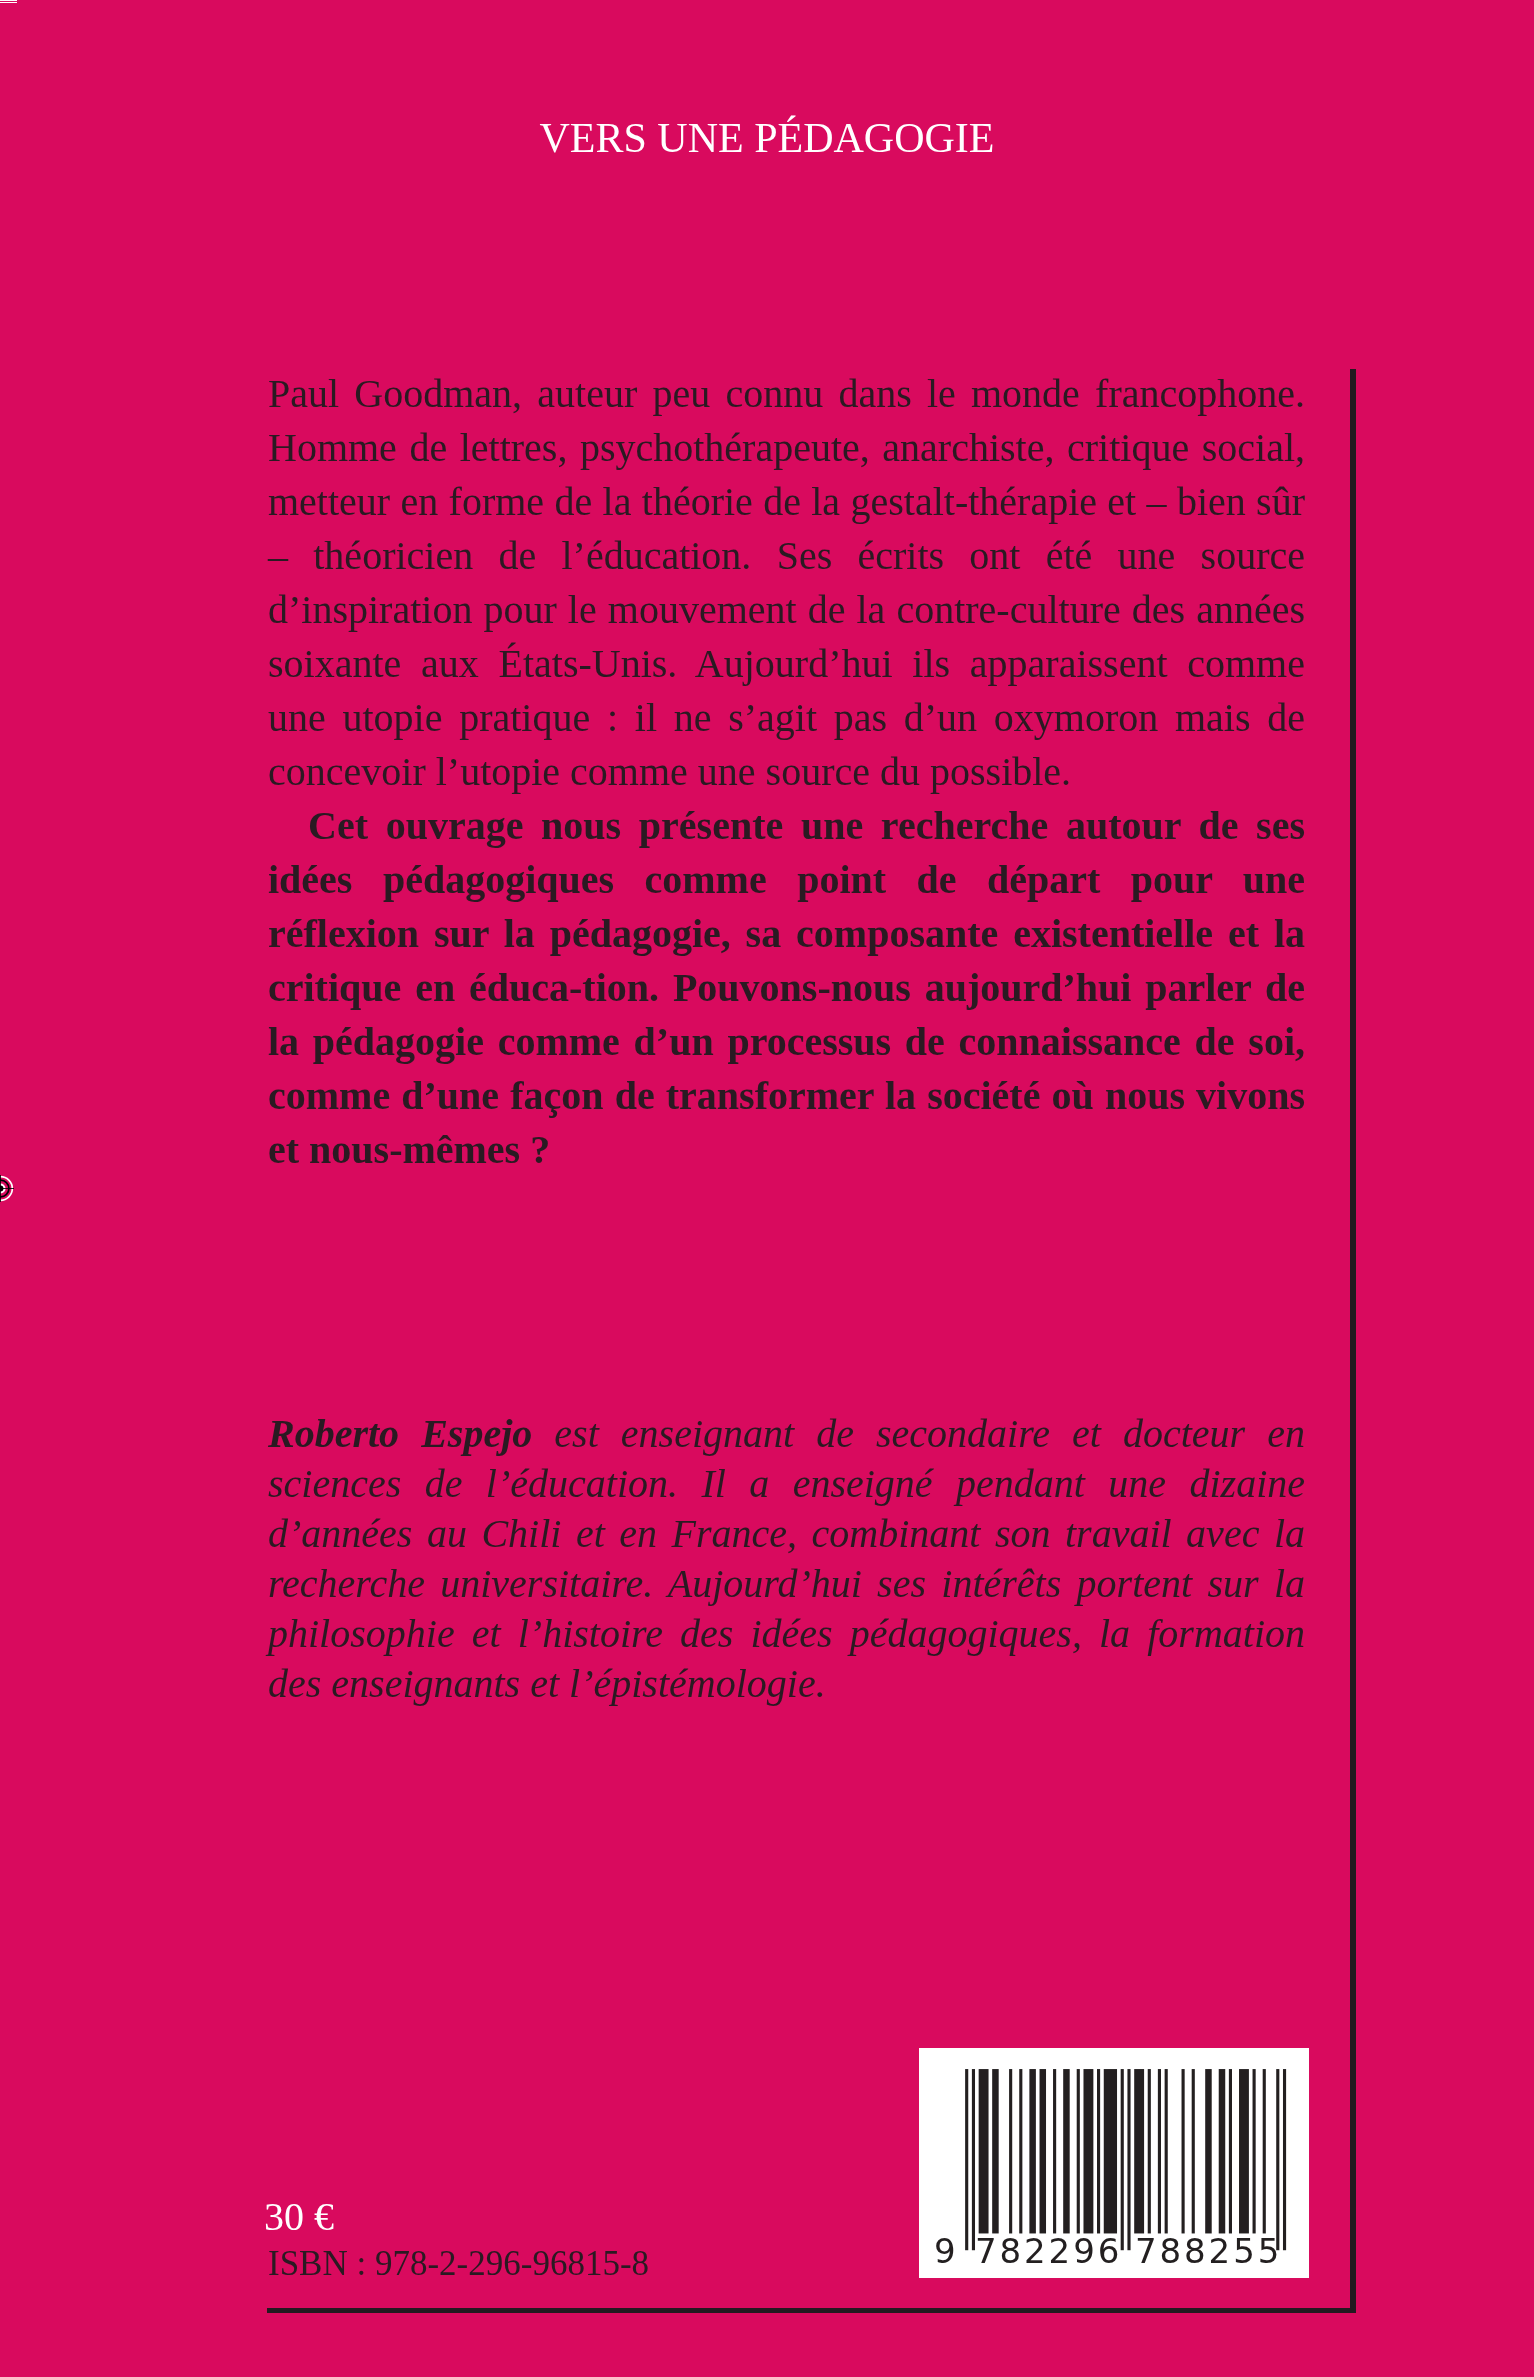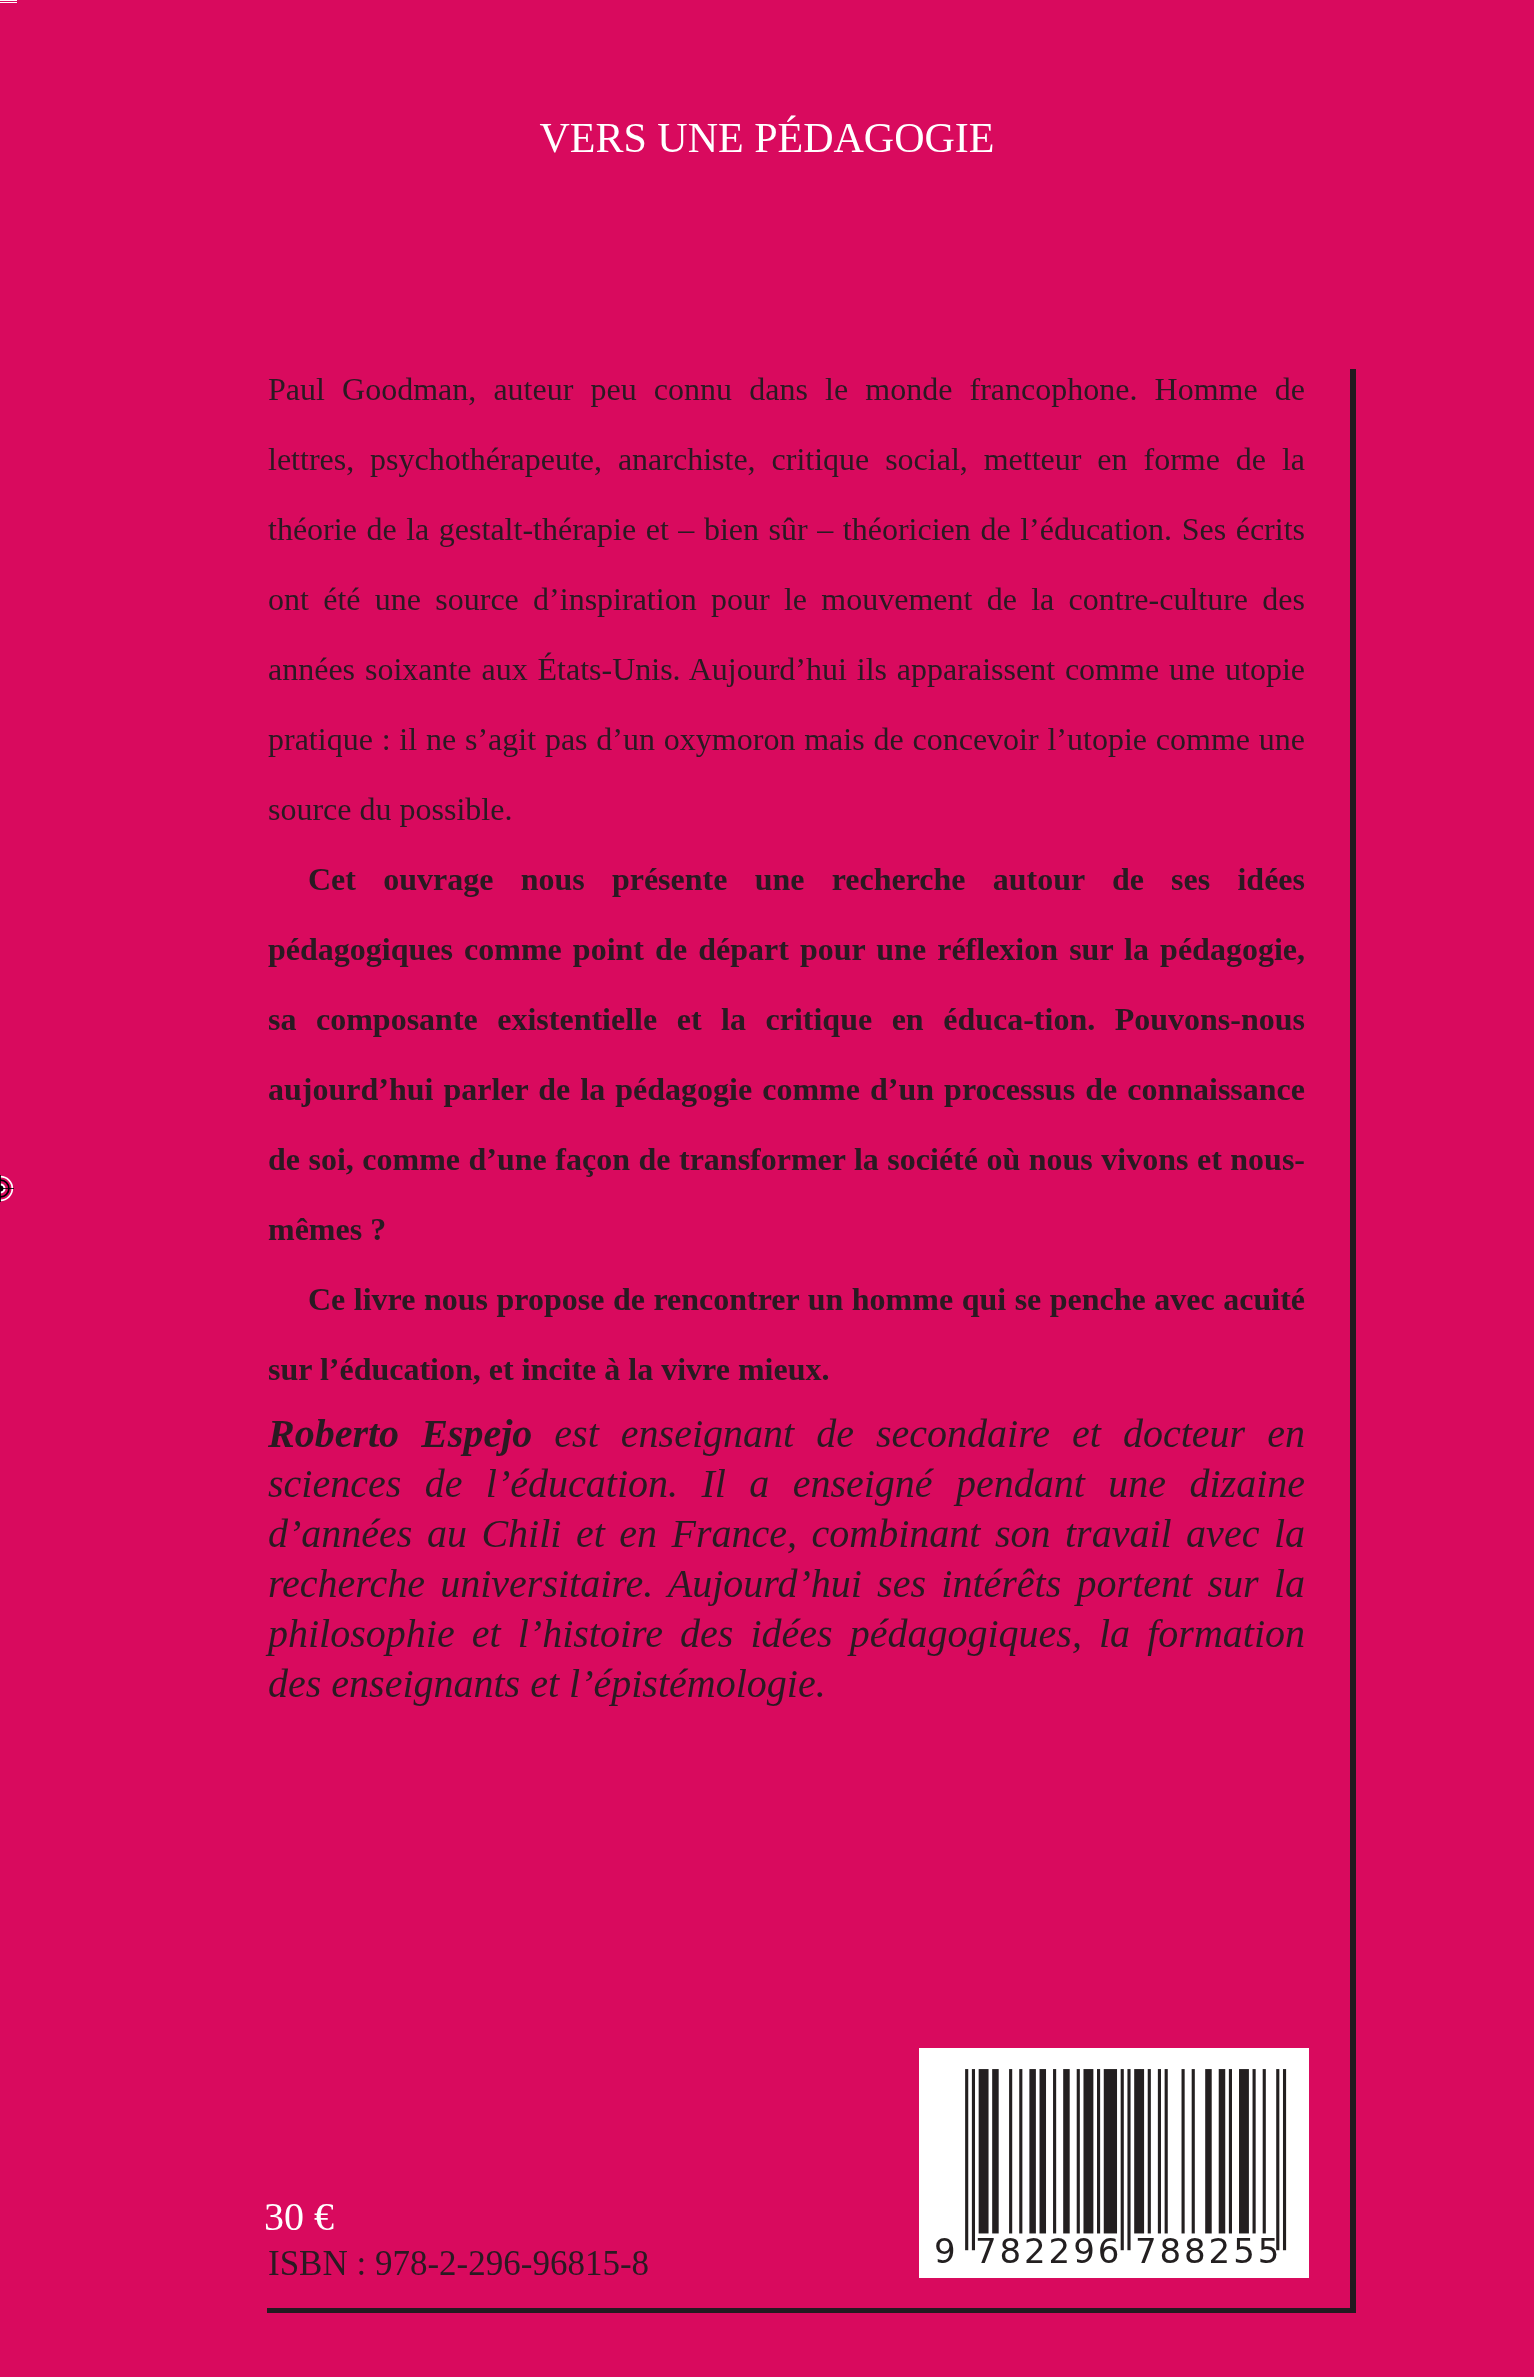"Paul Goodman, auteur peu connu" .body-text { font-size: 32px -> 40px; line-height: 70px -> 54px; top: 354px -> 367px }
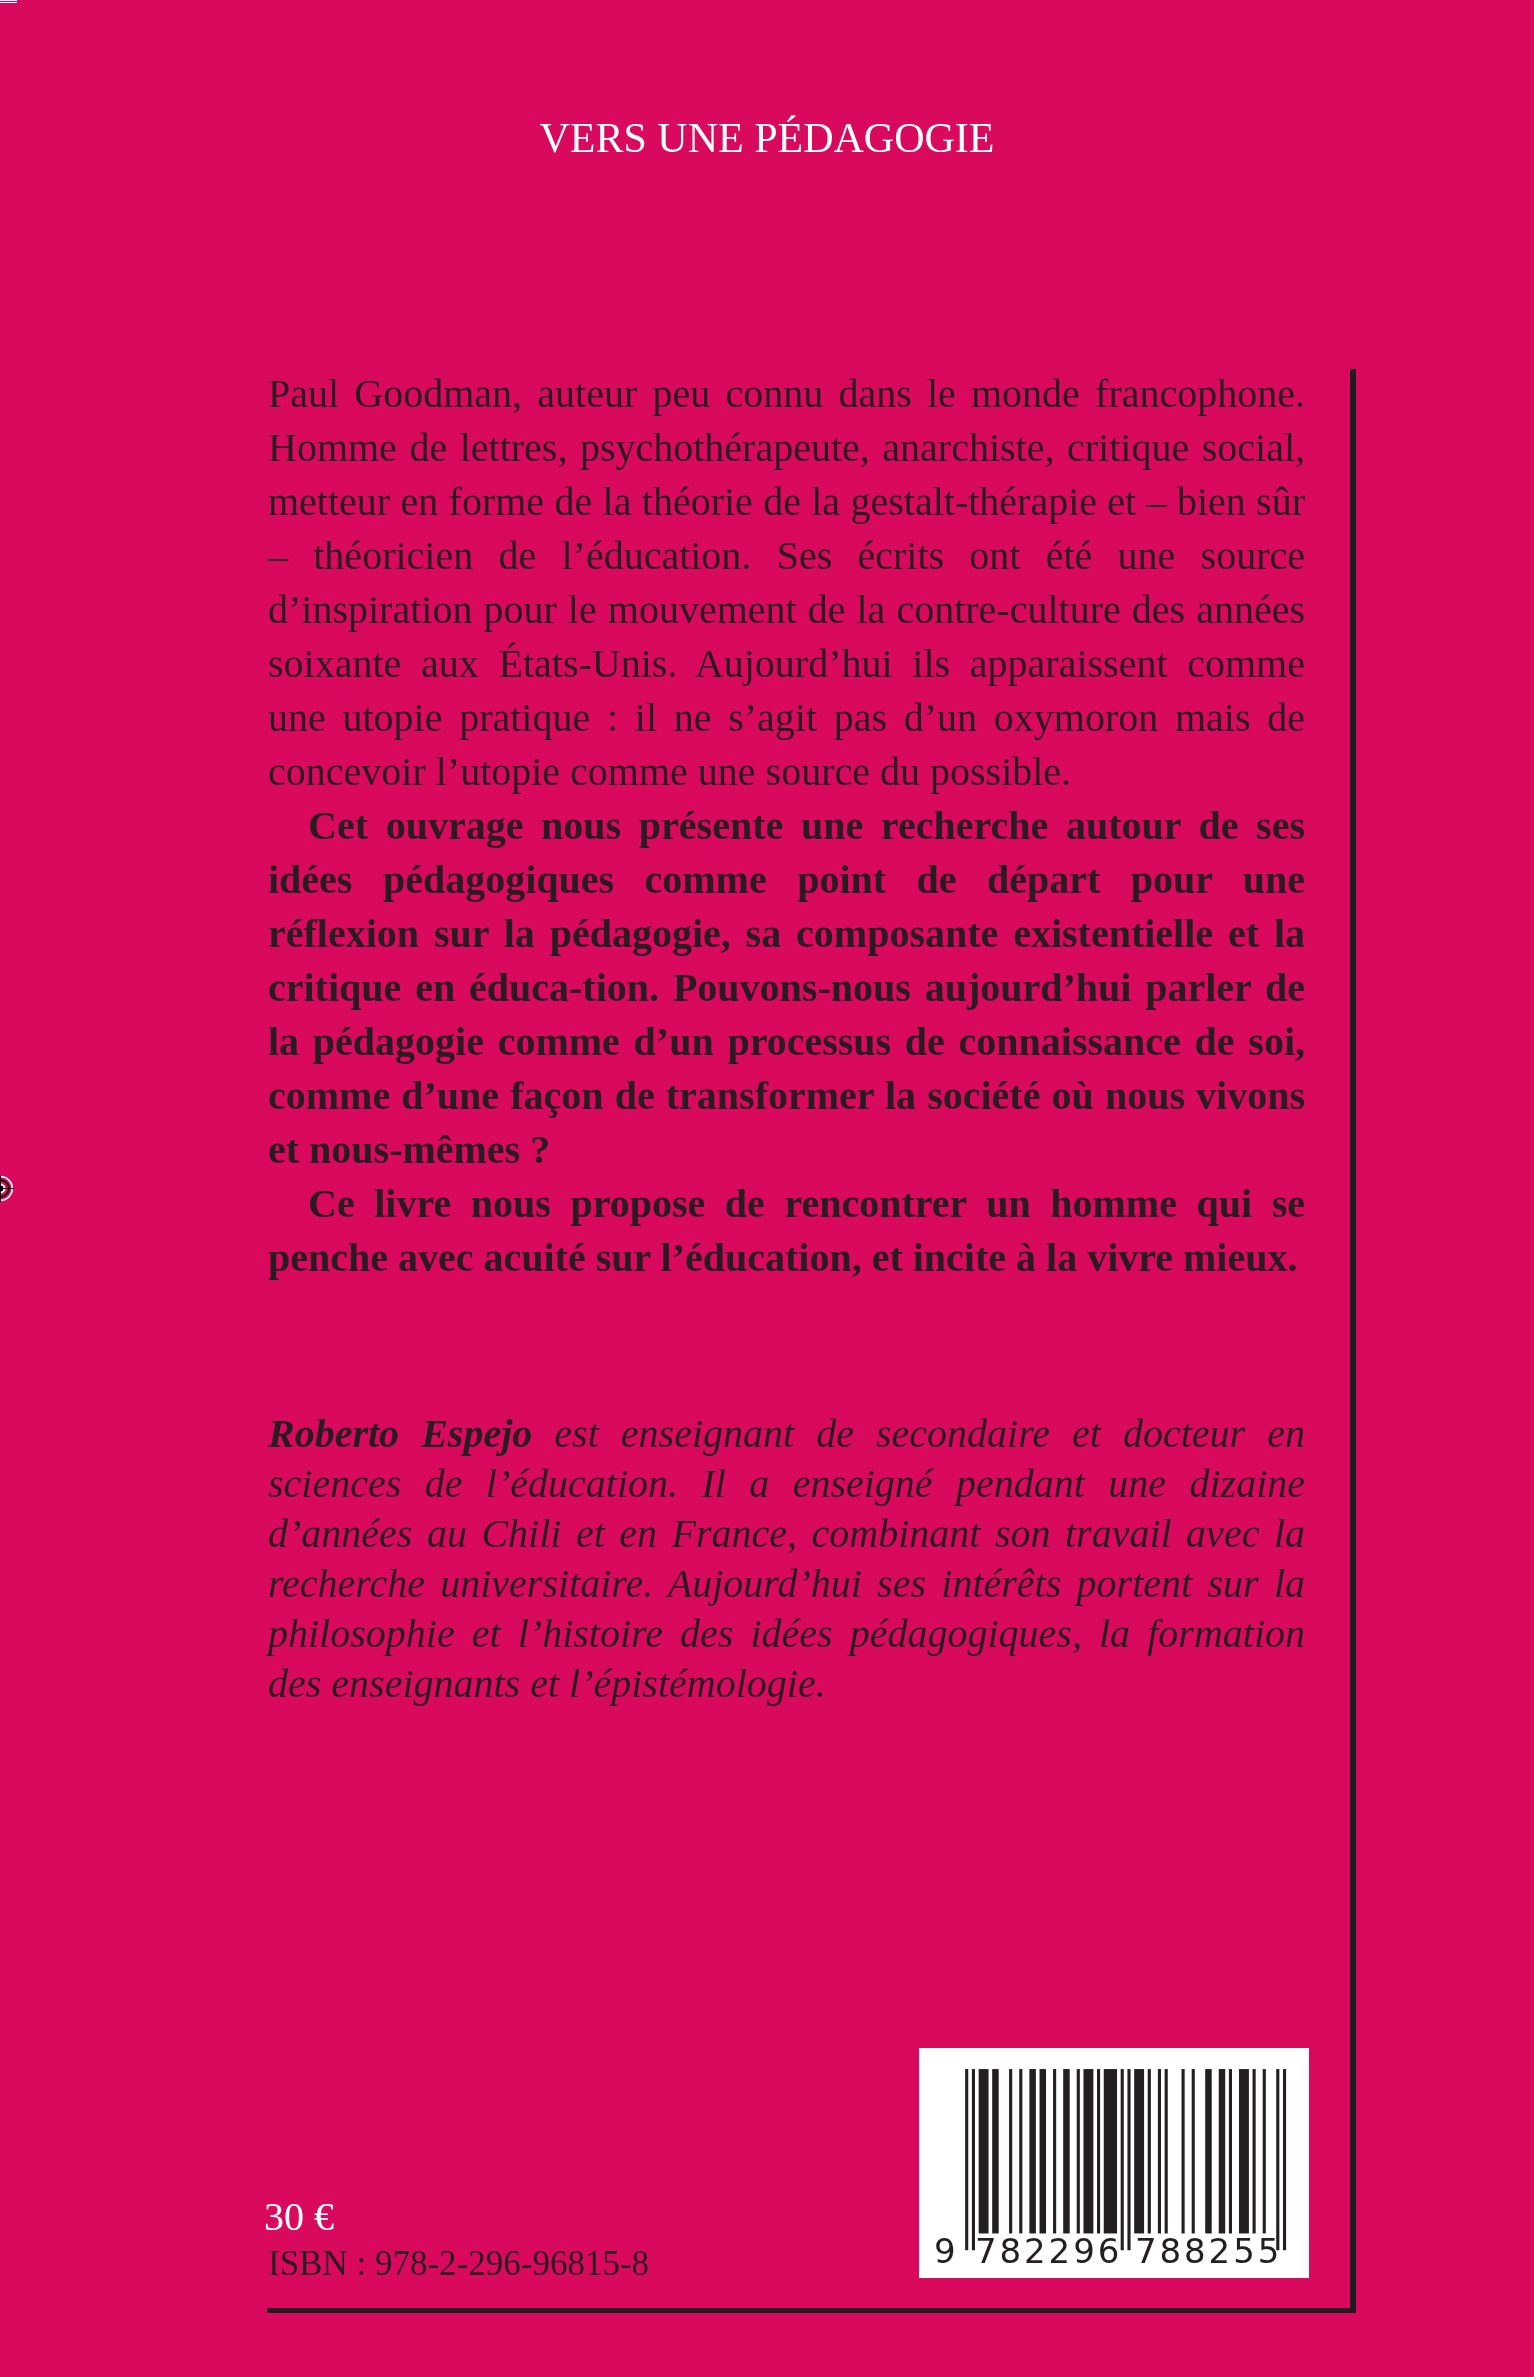"Ce livre nous propose de" p.indent { html: <p>Ce livre nous propose de rencontrer un homme qui se penche avec acuité sur l’éducation, et incite à la vivre mieux.</p> -> none }
